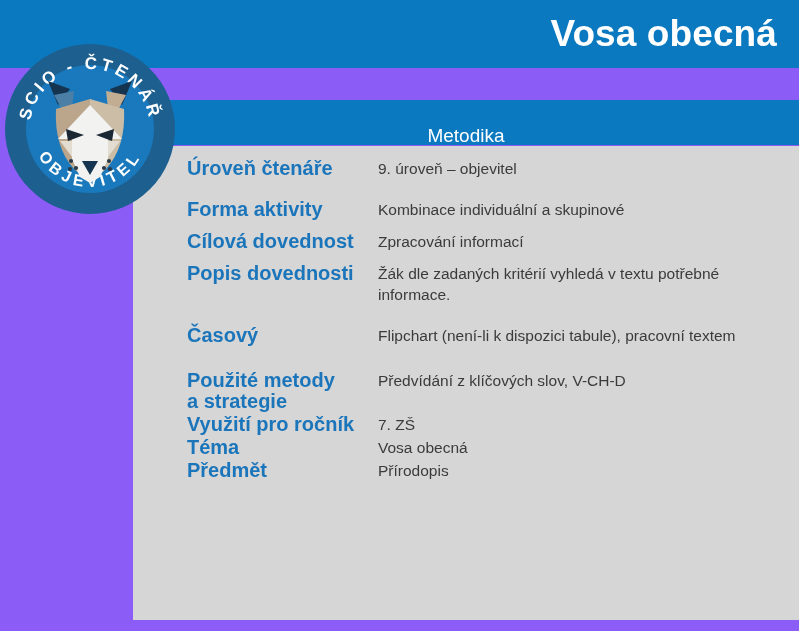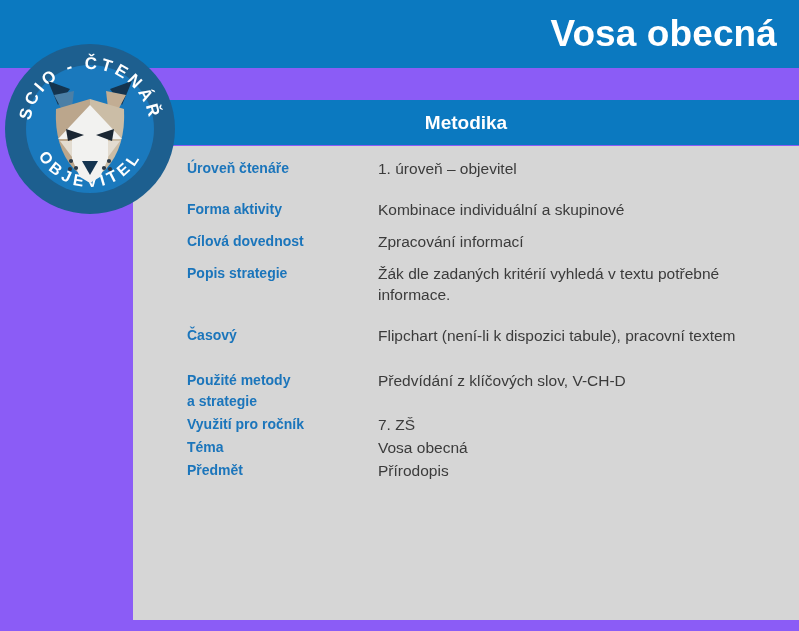"Metodika" .section-band-title { font-weight: bold -> normal; top: 0 -> 13px }
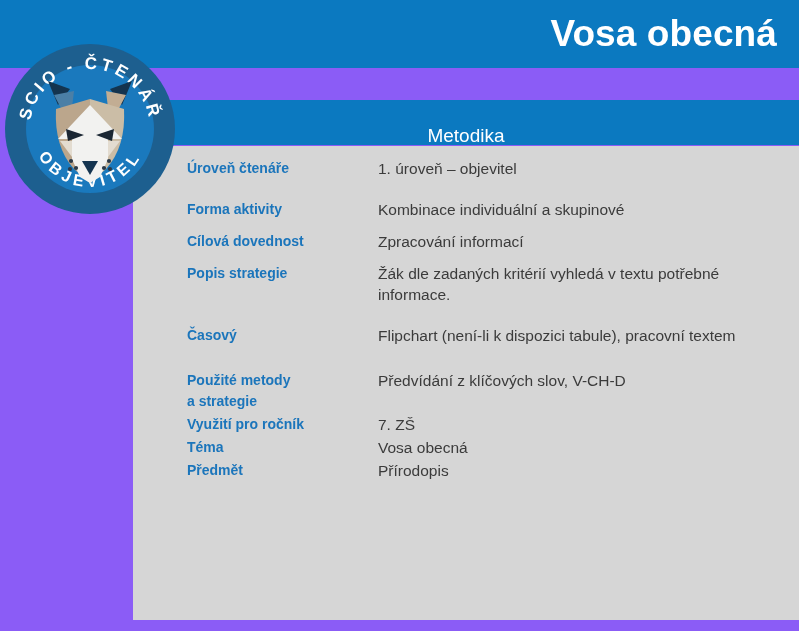"Úroveň čtenáře" .cell-label { font-size: 14px -> 20px }
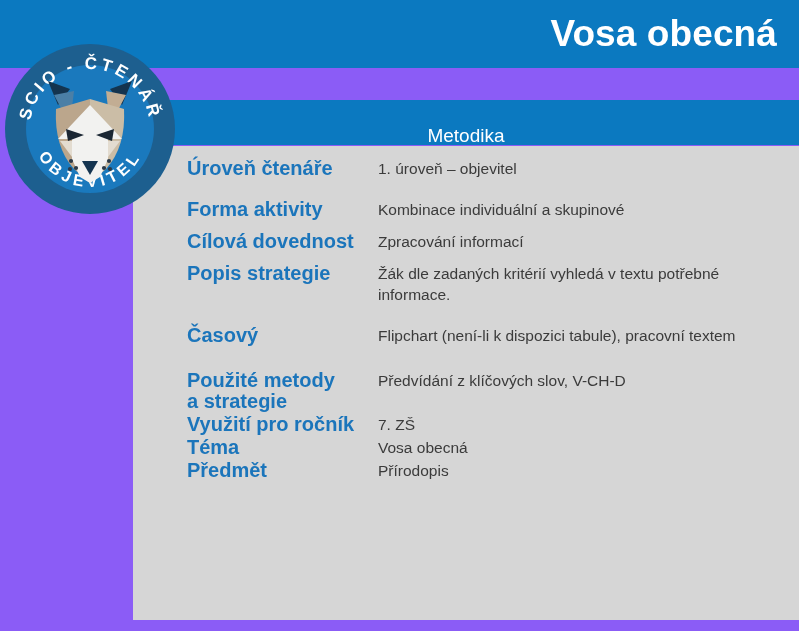"1. úroveň – objevitel" td.cell-value { text: 1 -> 9 }
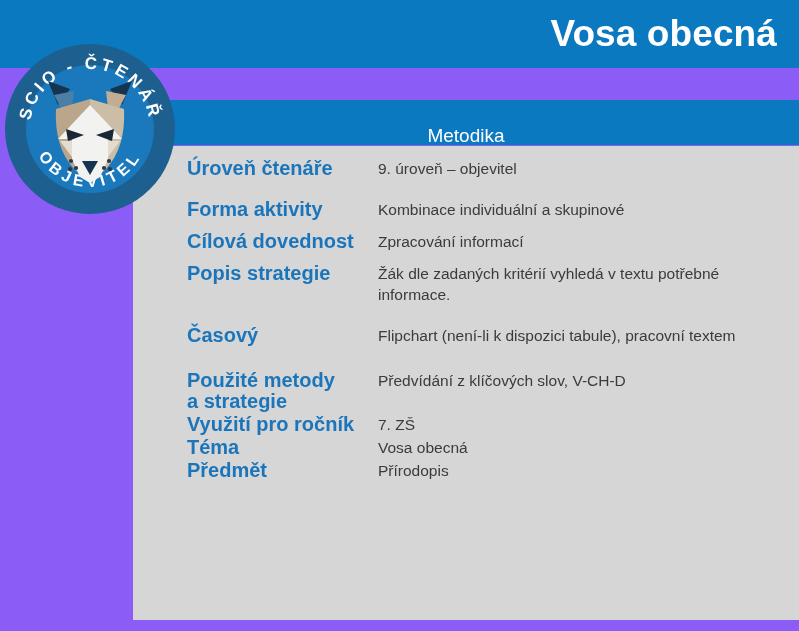"Popis strategie" td.cell-label { text: strategie -> dovednosti }
